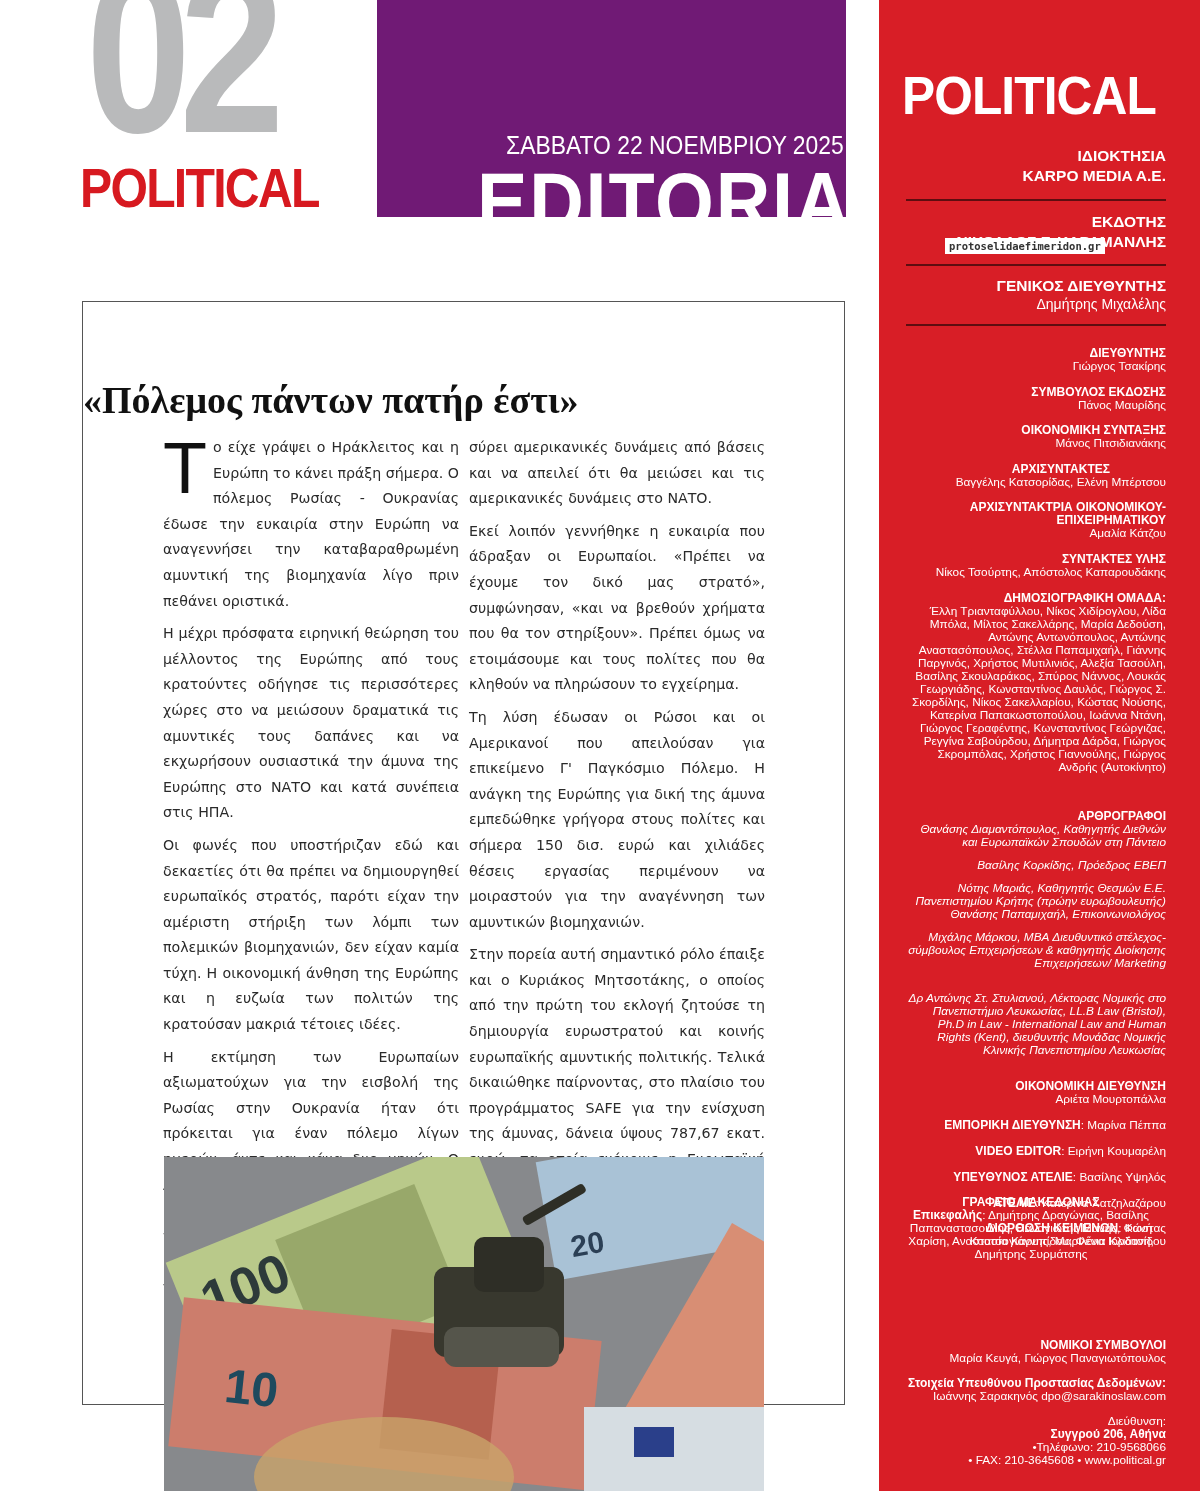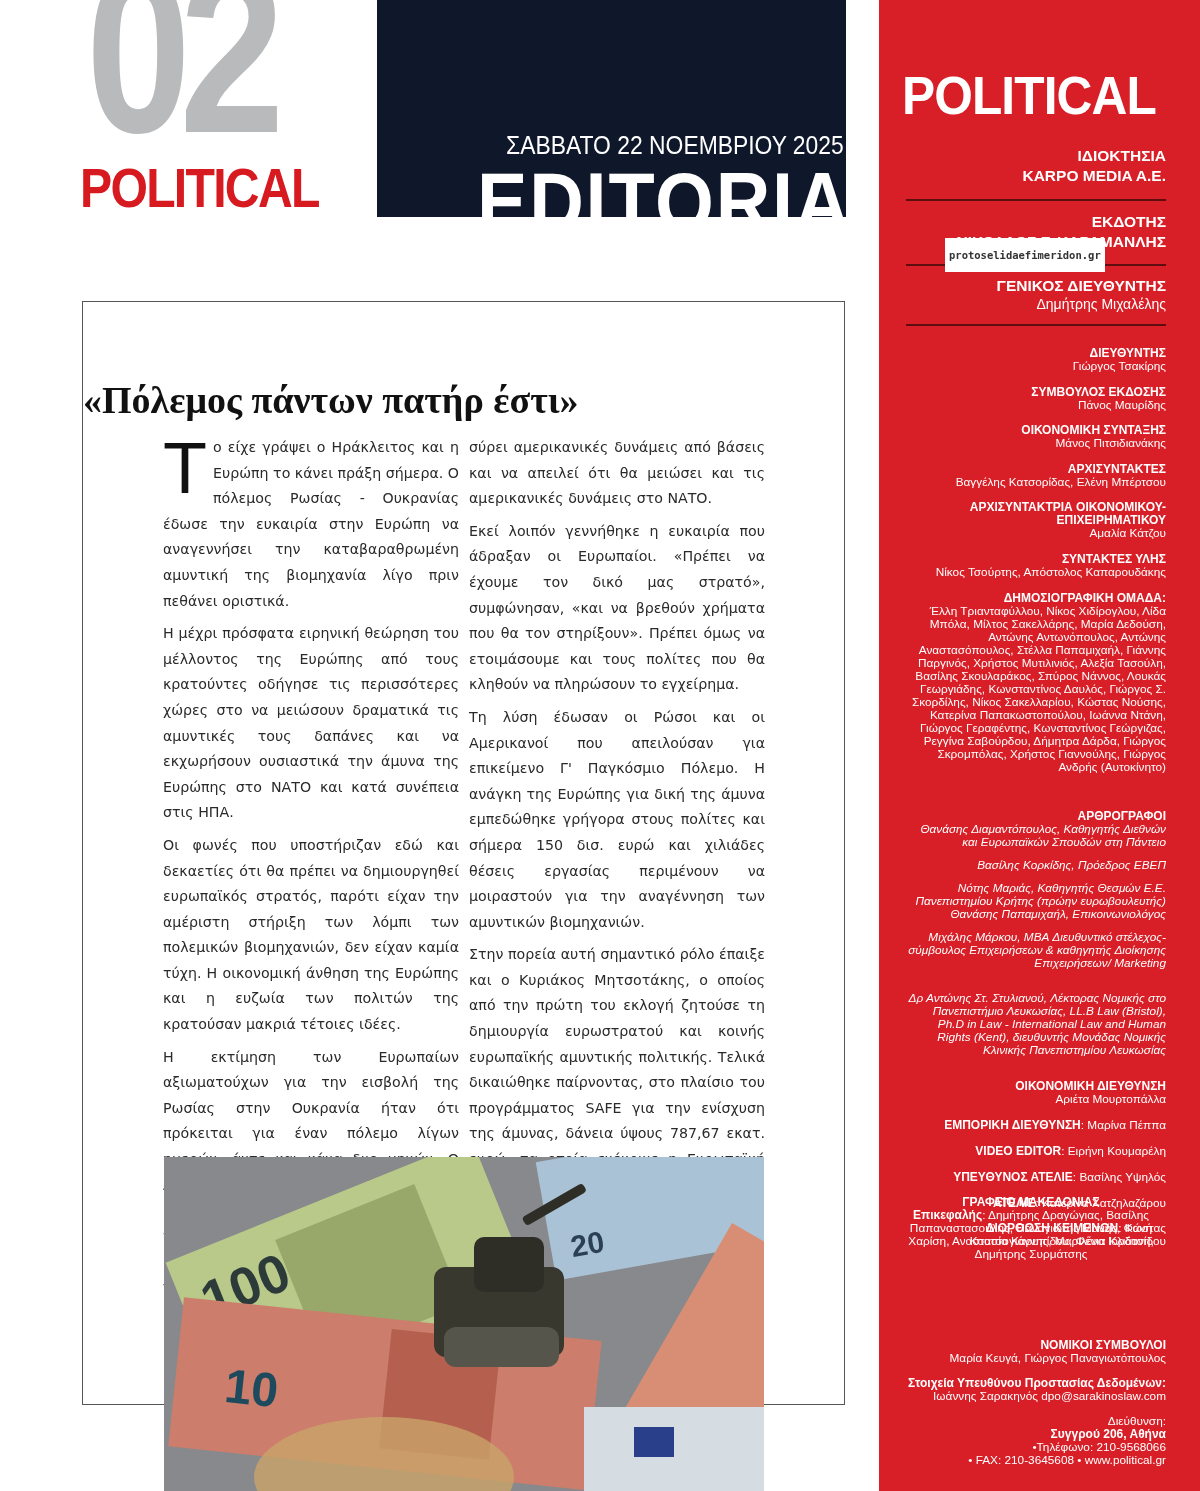"ΣΑΒΒΑΤΟ 22 ΝΟΕΜΒΡΙΟΥ 2025" .lav { background: #0f172a -> #701a75 }
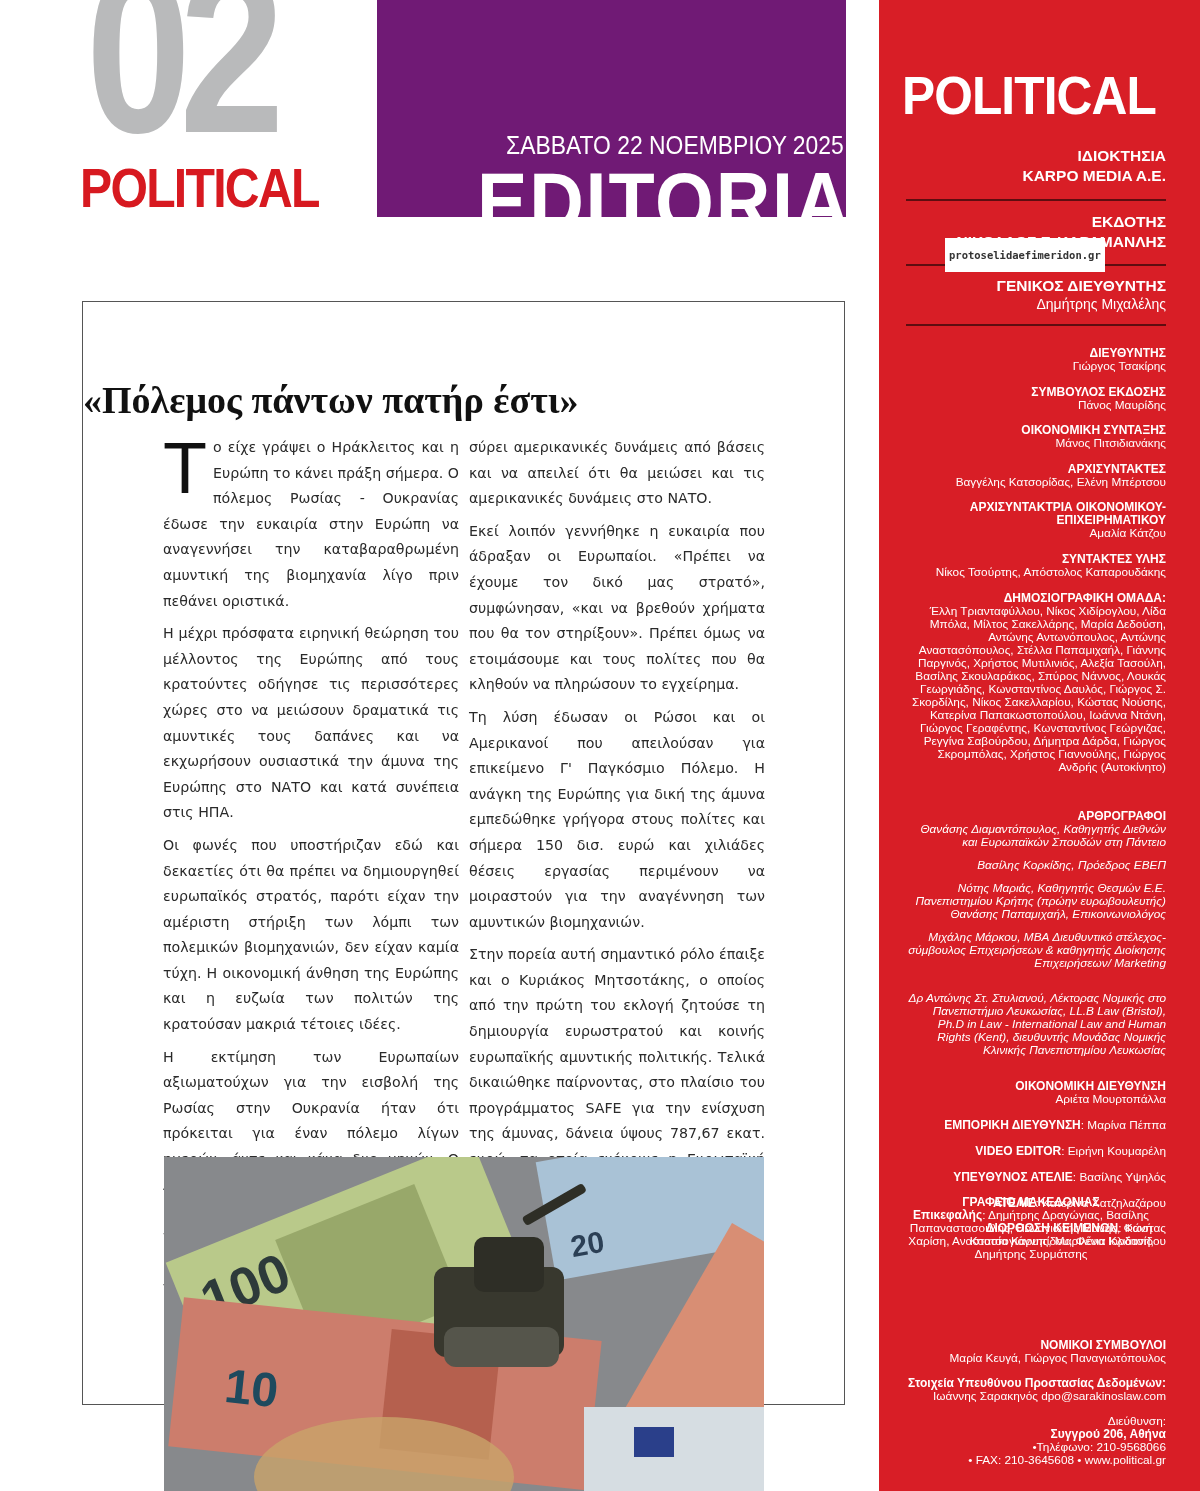"protoselidaefimeridon.gr" .watermark { padding: 11px 4px -> 2px 4px }
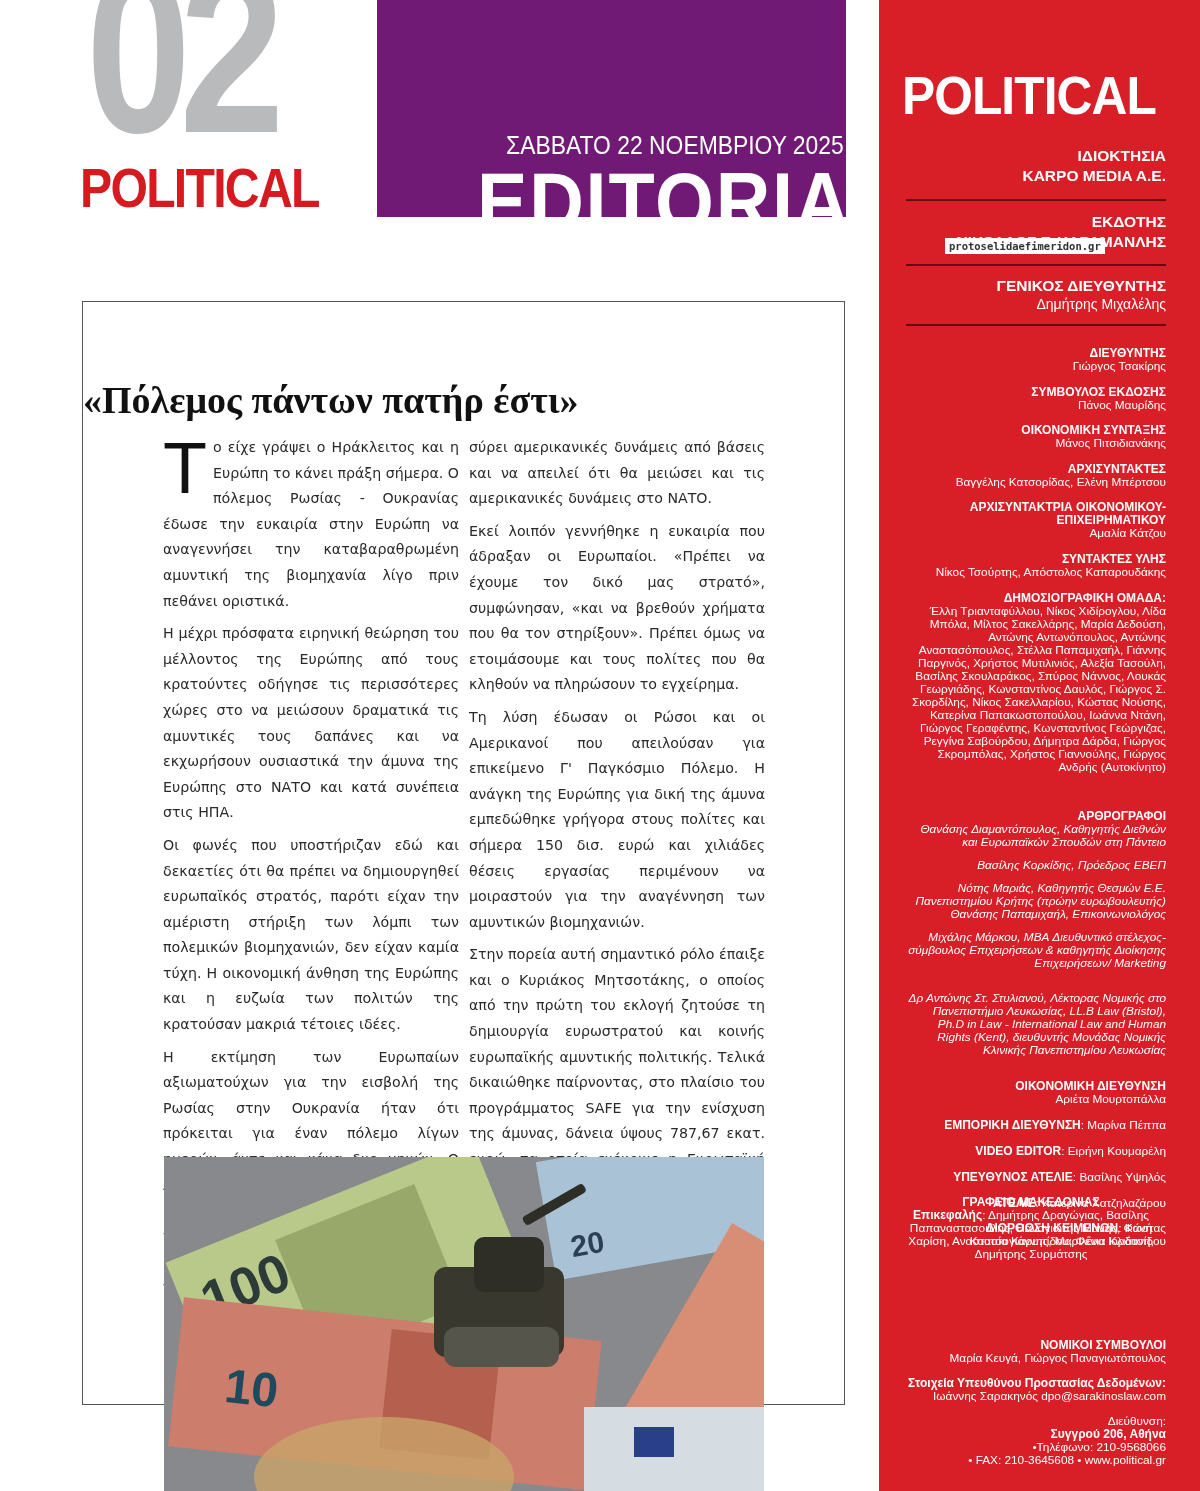"ΑΡΧΙΣΥΝΤΑΚΤΕΣ" div.blk { text-align: none -> center }
